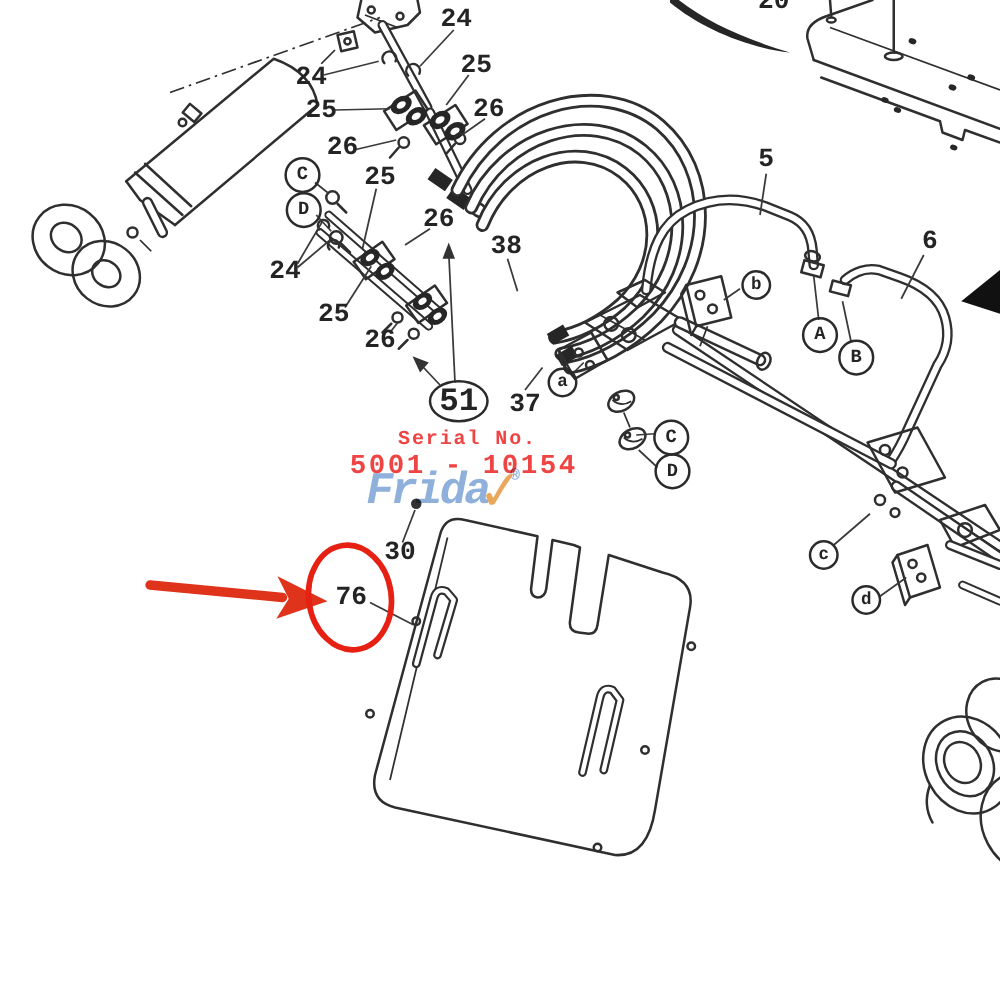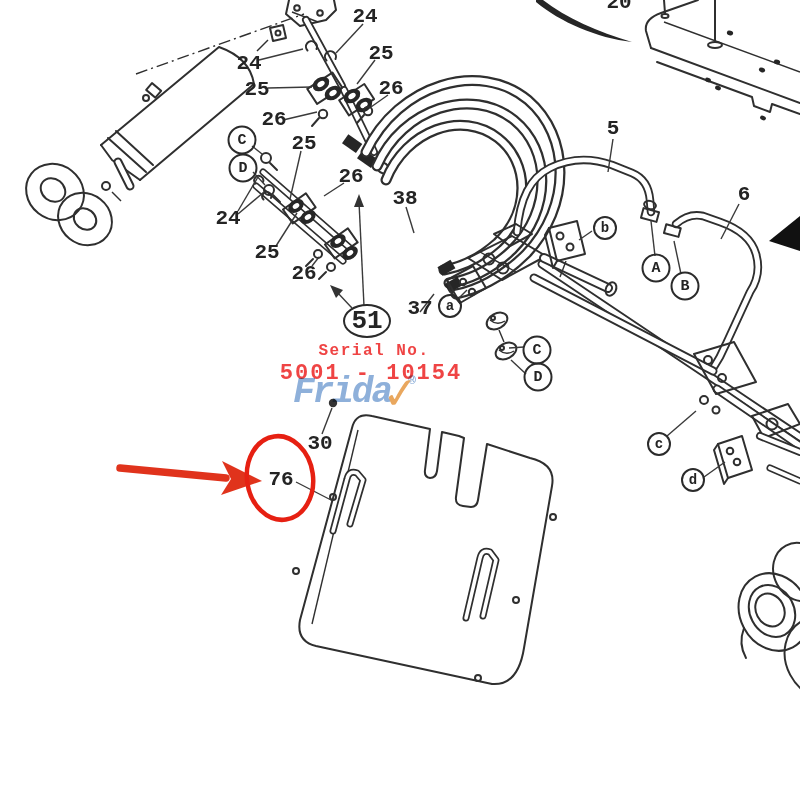"37" span.lbl { top: 308px -> 324px }
